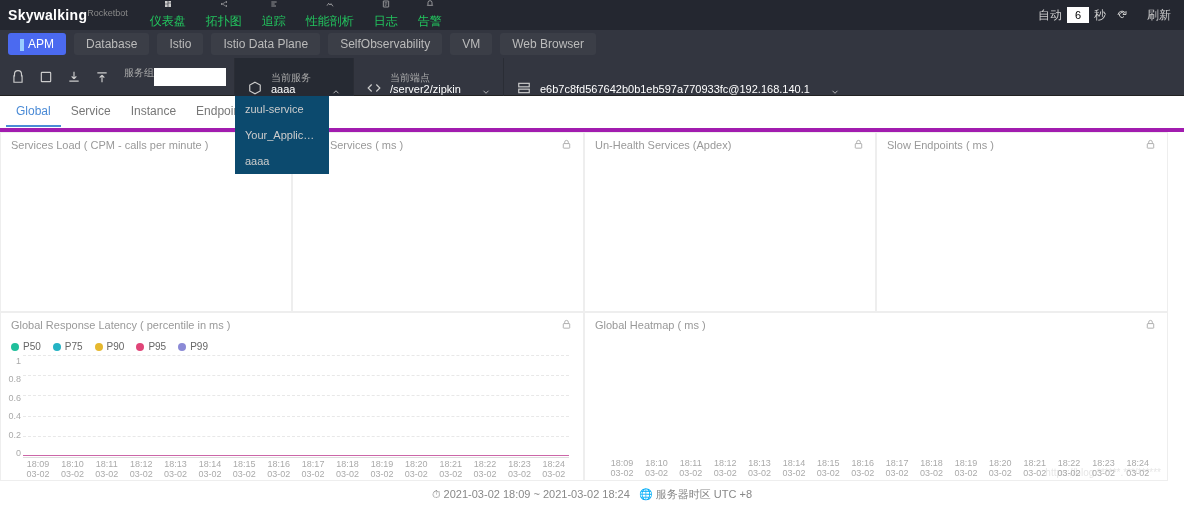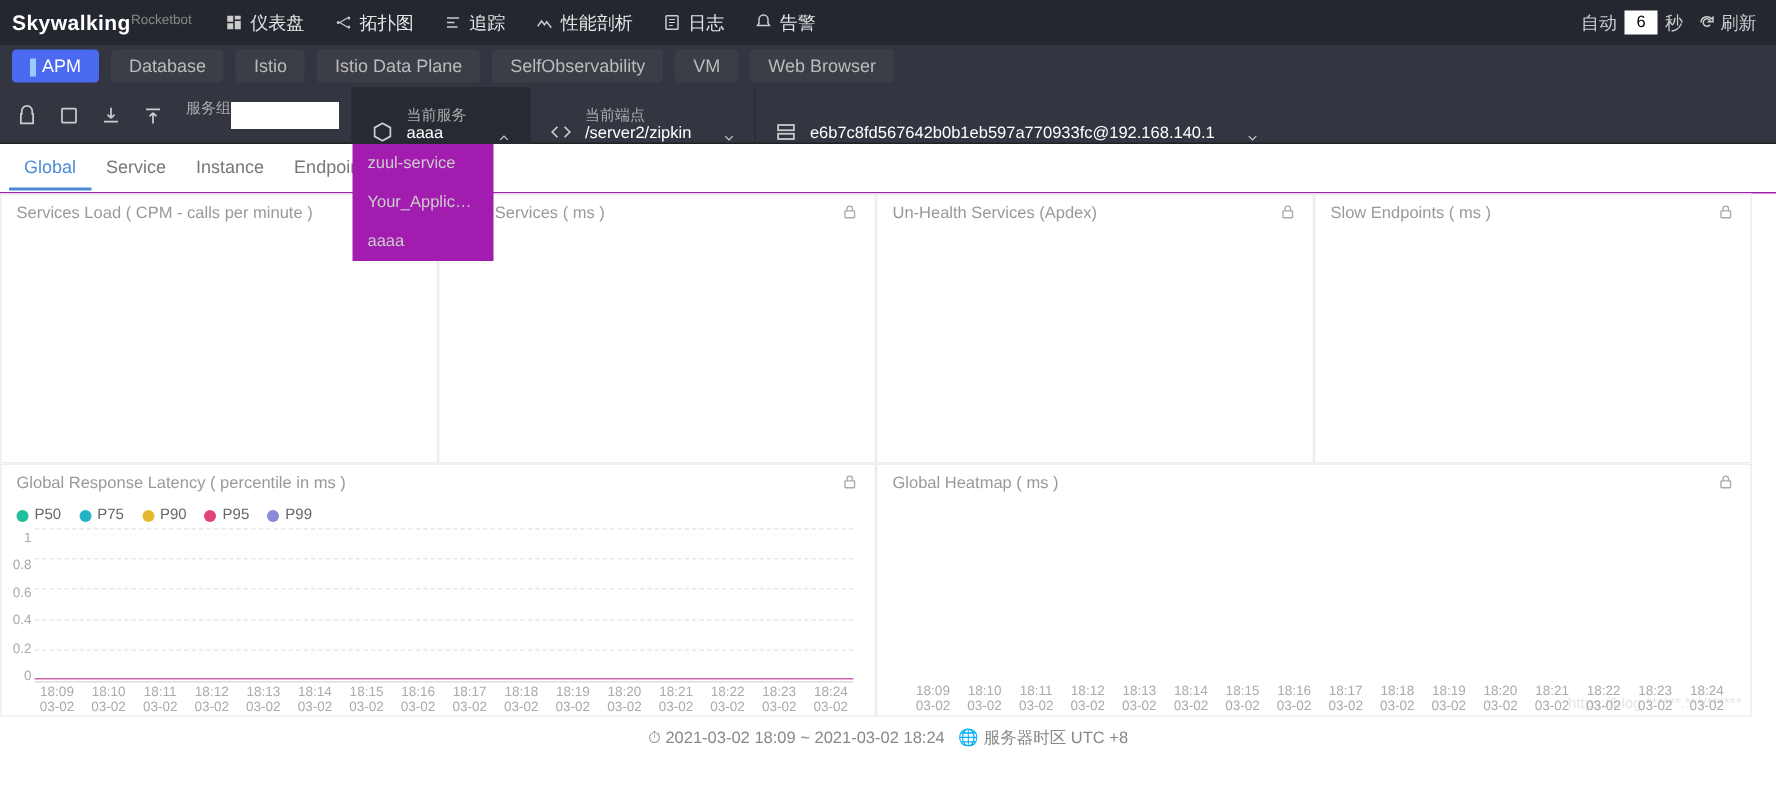"仪表盘" .nav-item { color: #e5e5e5 -> #22c55e; flex-direction: none -> column }
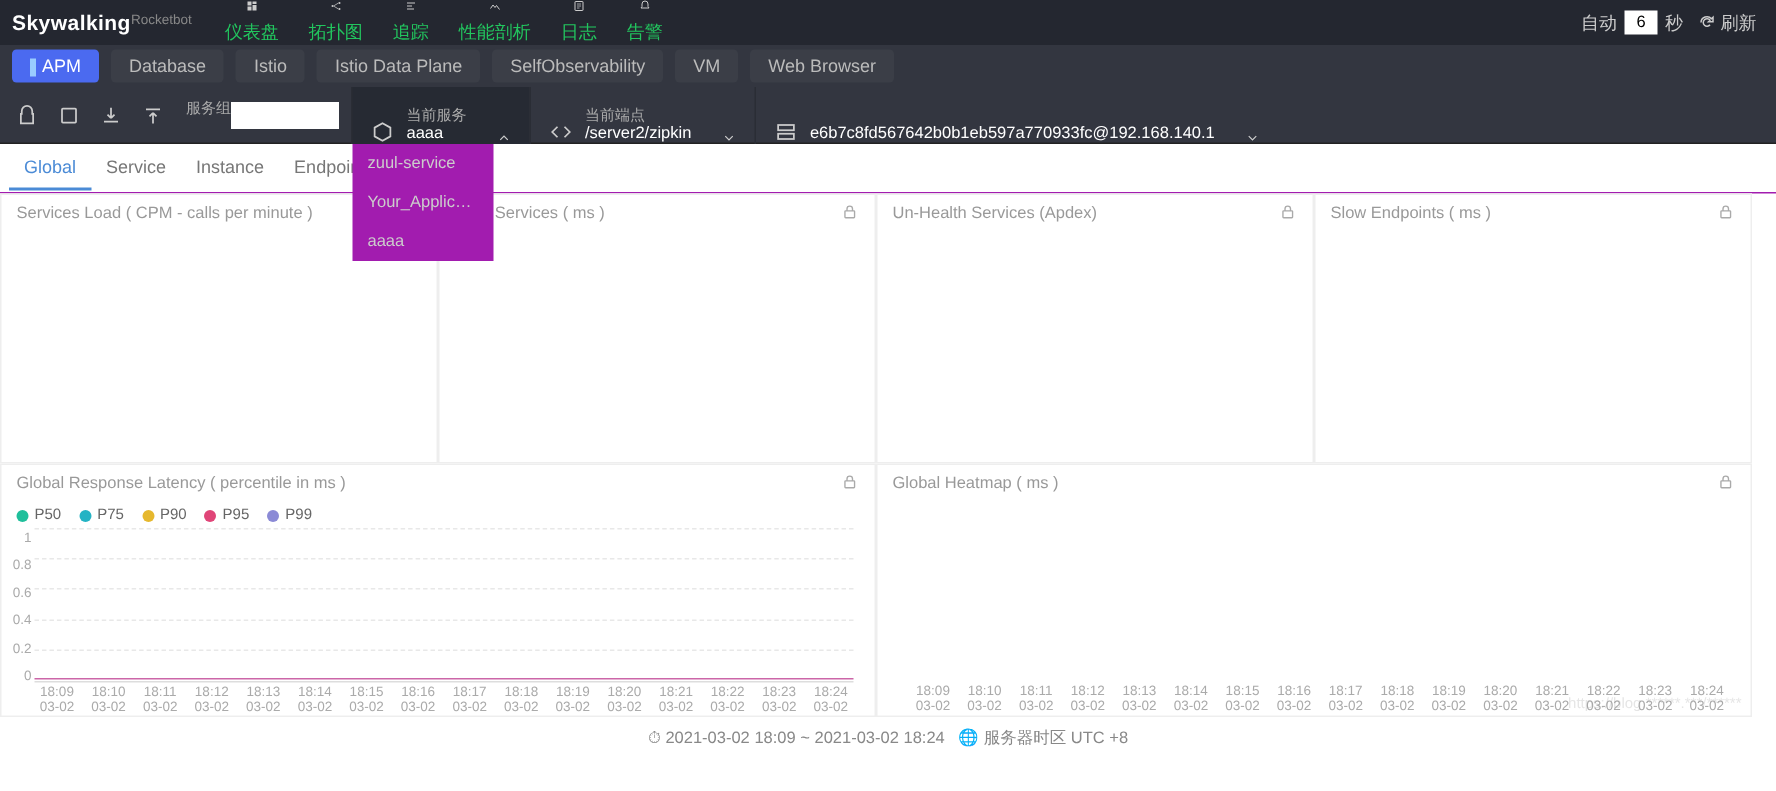"刷新" .refresh-btn { gap: 3px -> 19px }
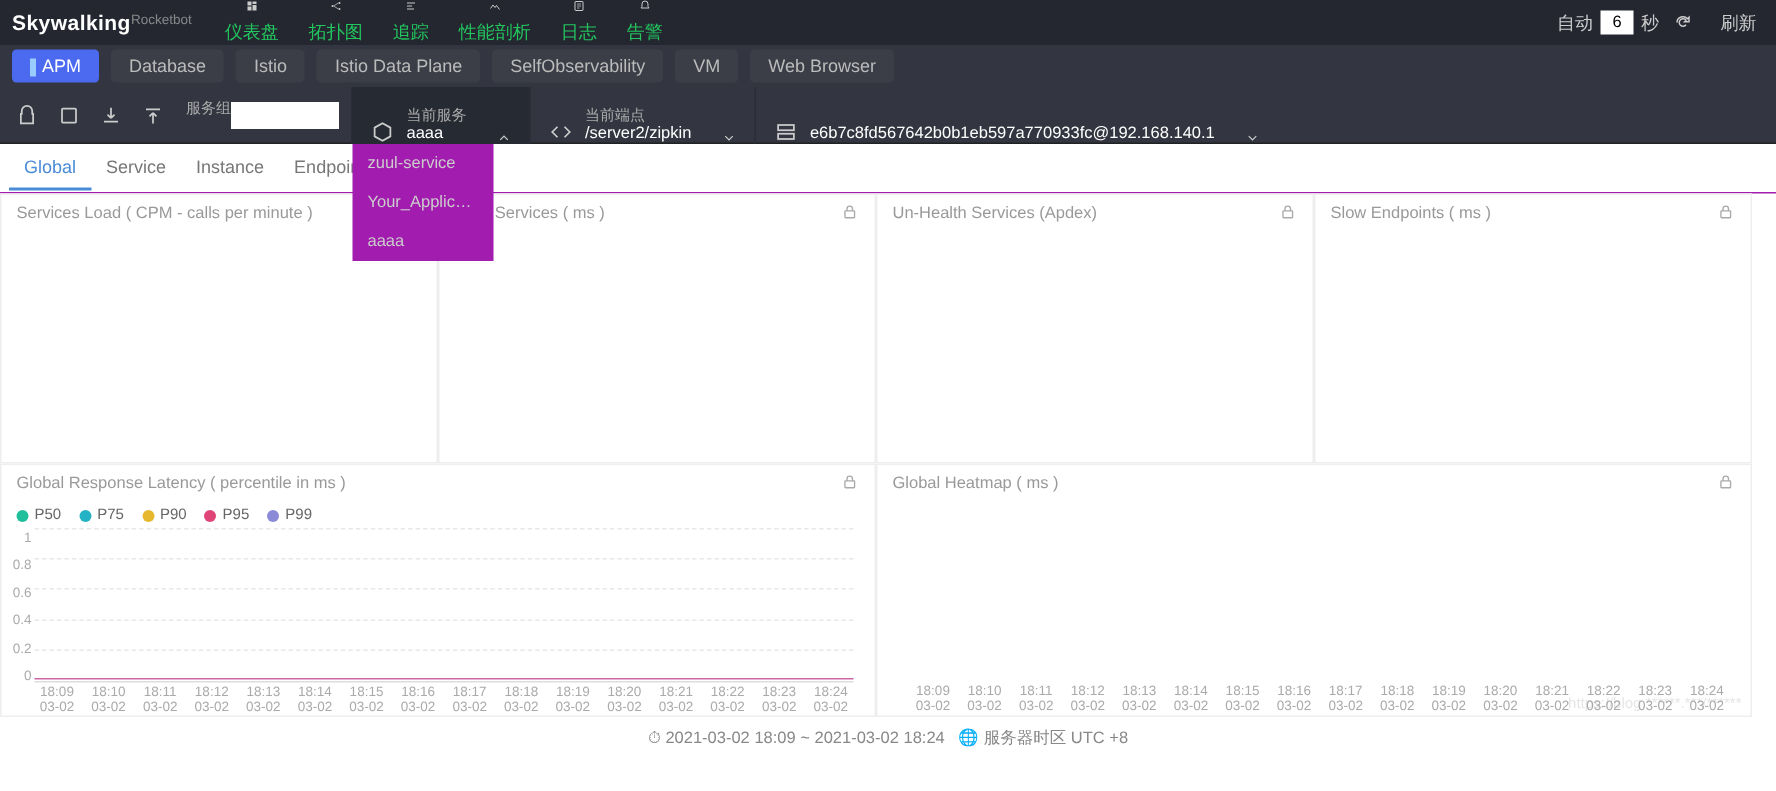"Global" .sub-tabs { border-bottom: 1px solid #a21caf -> 4px solid #a21caf }
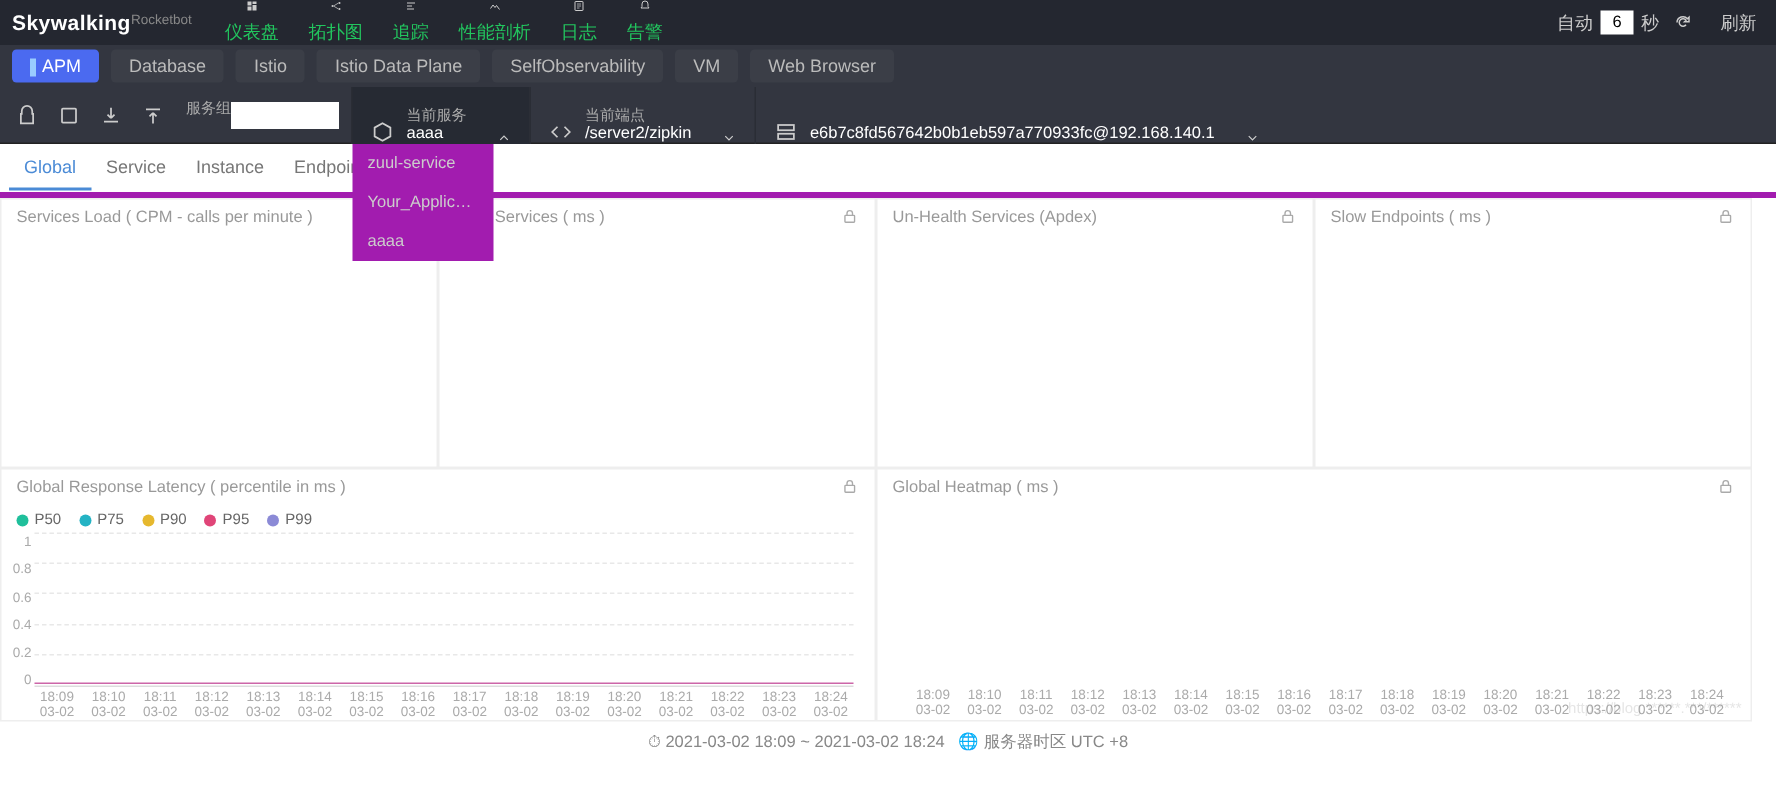"zuul-service" .dropdown { background: #a21caf -> #0c4a6e }
